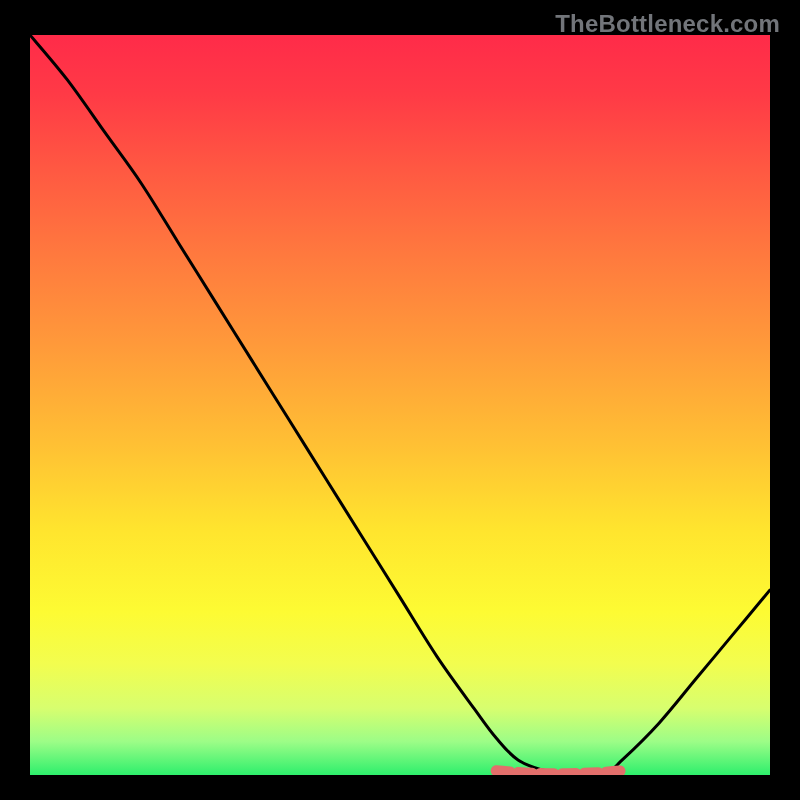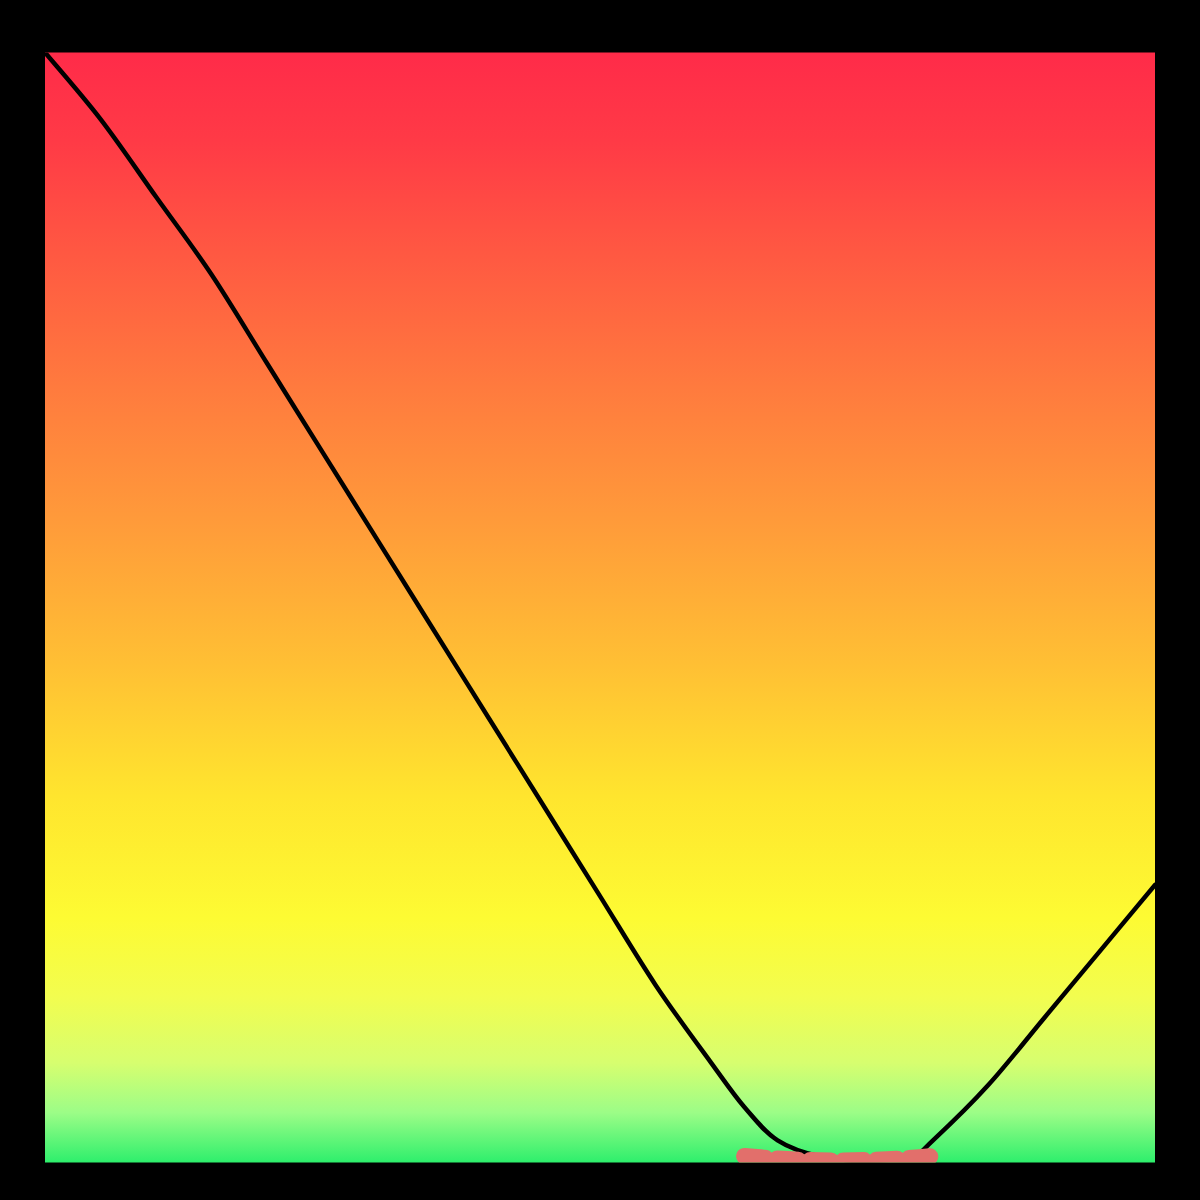"TheBottleneck.com" div.watermark { html: none -> <div>TheBottleneck.com</div> }
